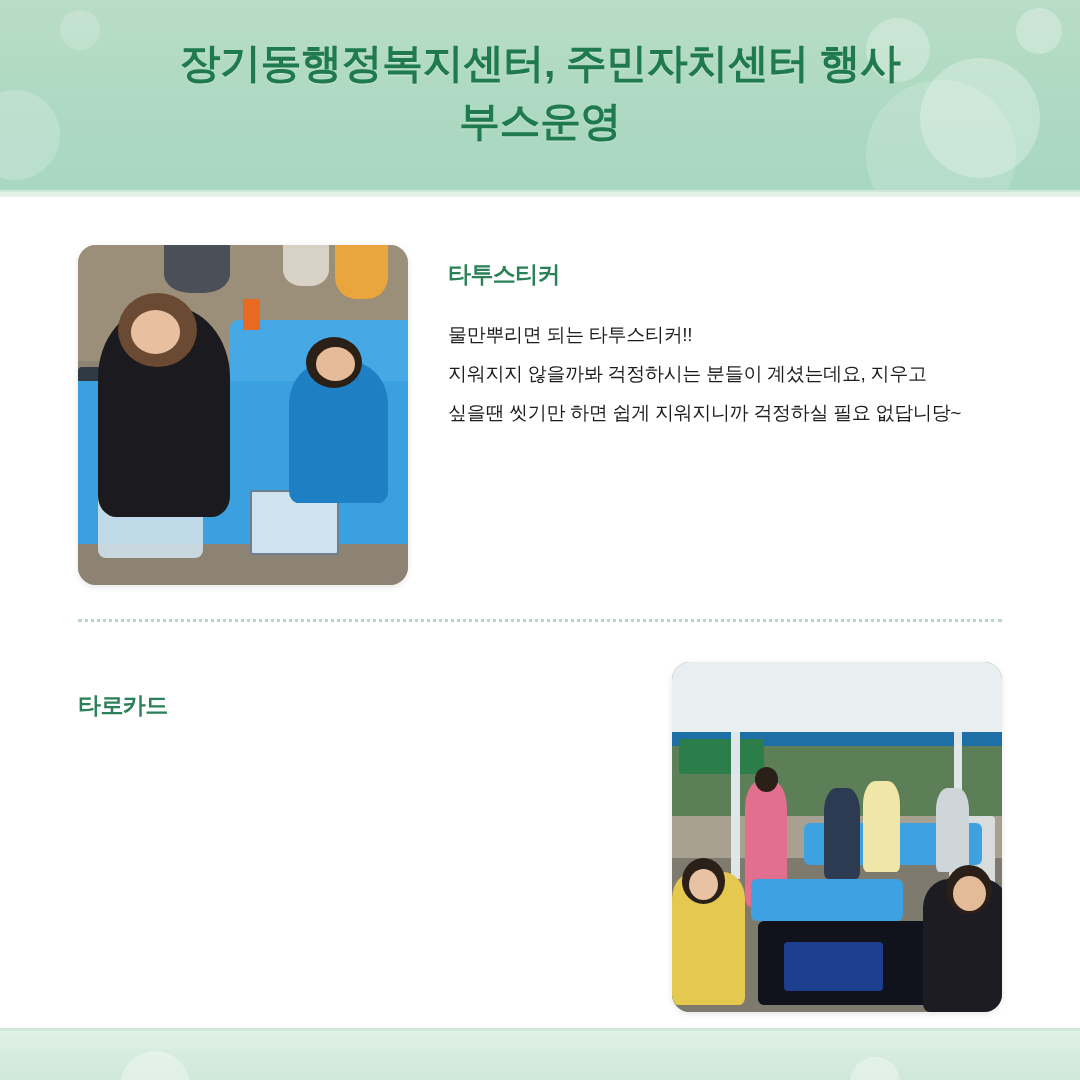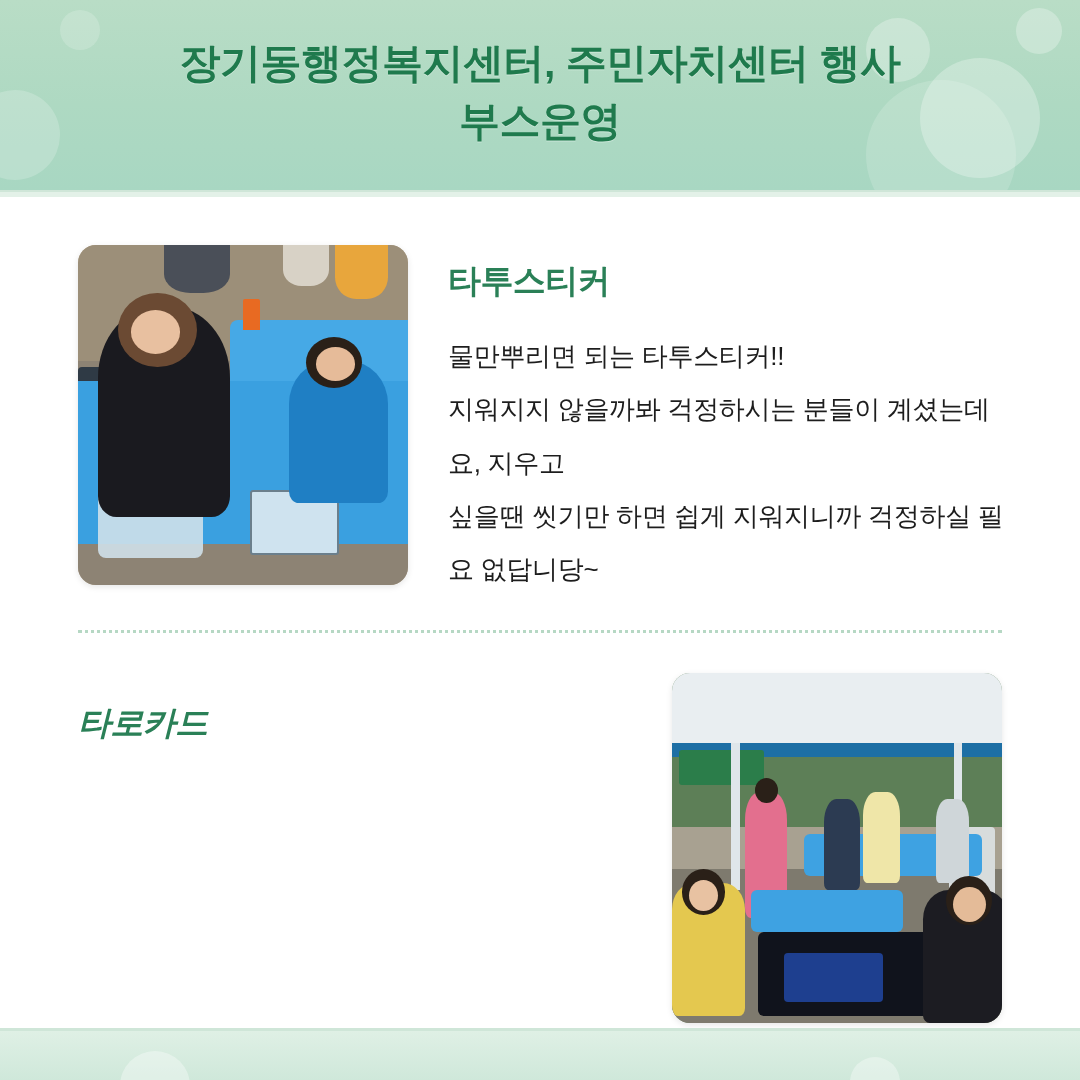"타투스티커" .sec-title { font-size: 33px -> 23px }
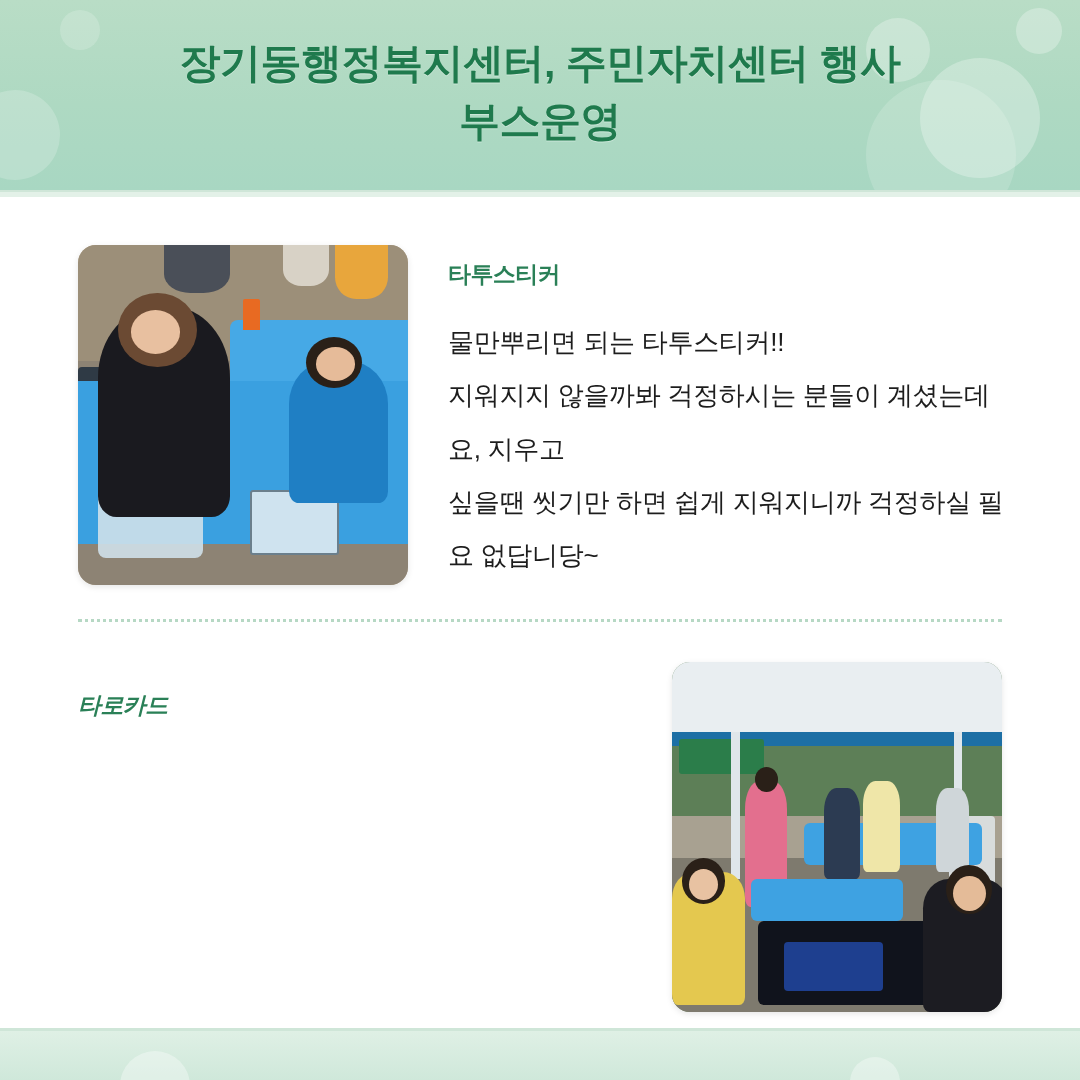"물만뿌리면 되는 타투스티커!!" .sec-body { font-size: 26px -> 19px }
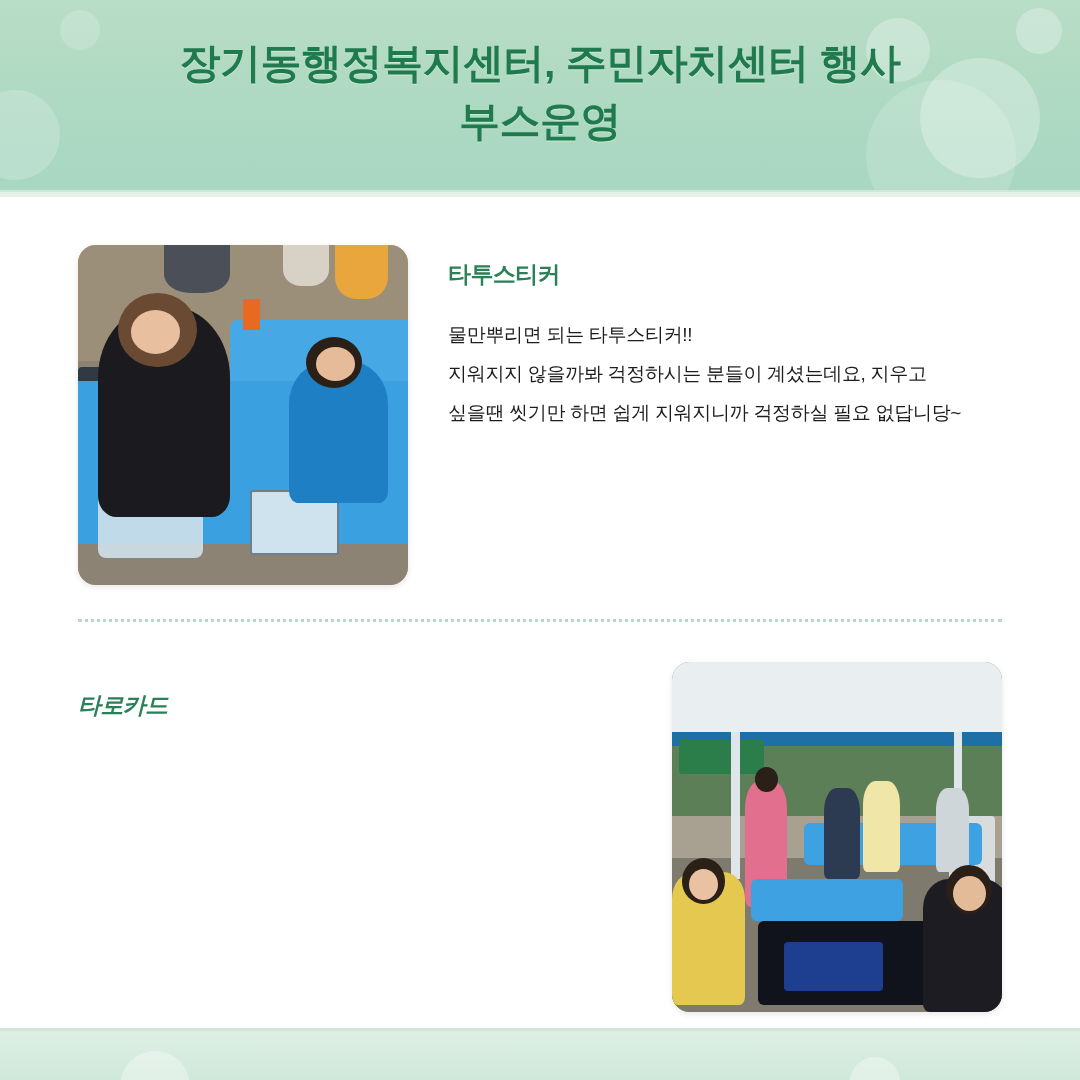"타로카드" .section-2 { font-style: italic -> none }
